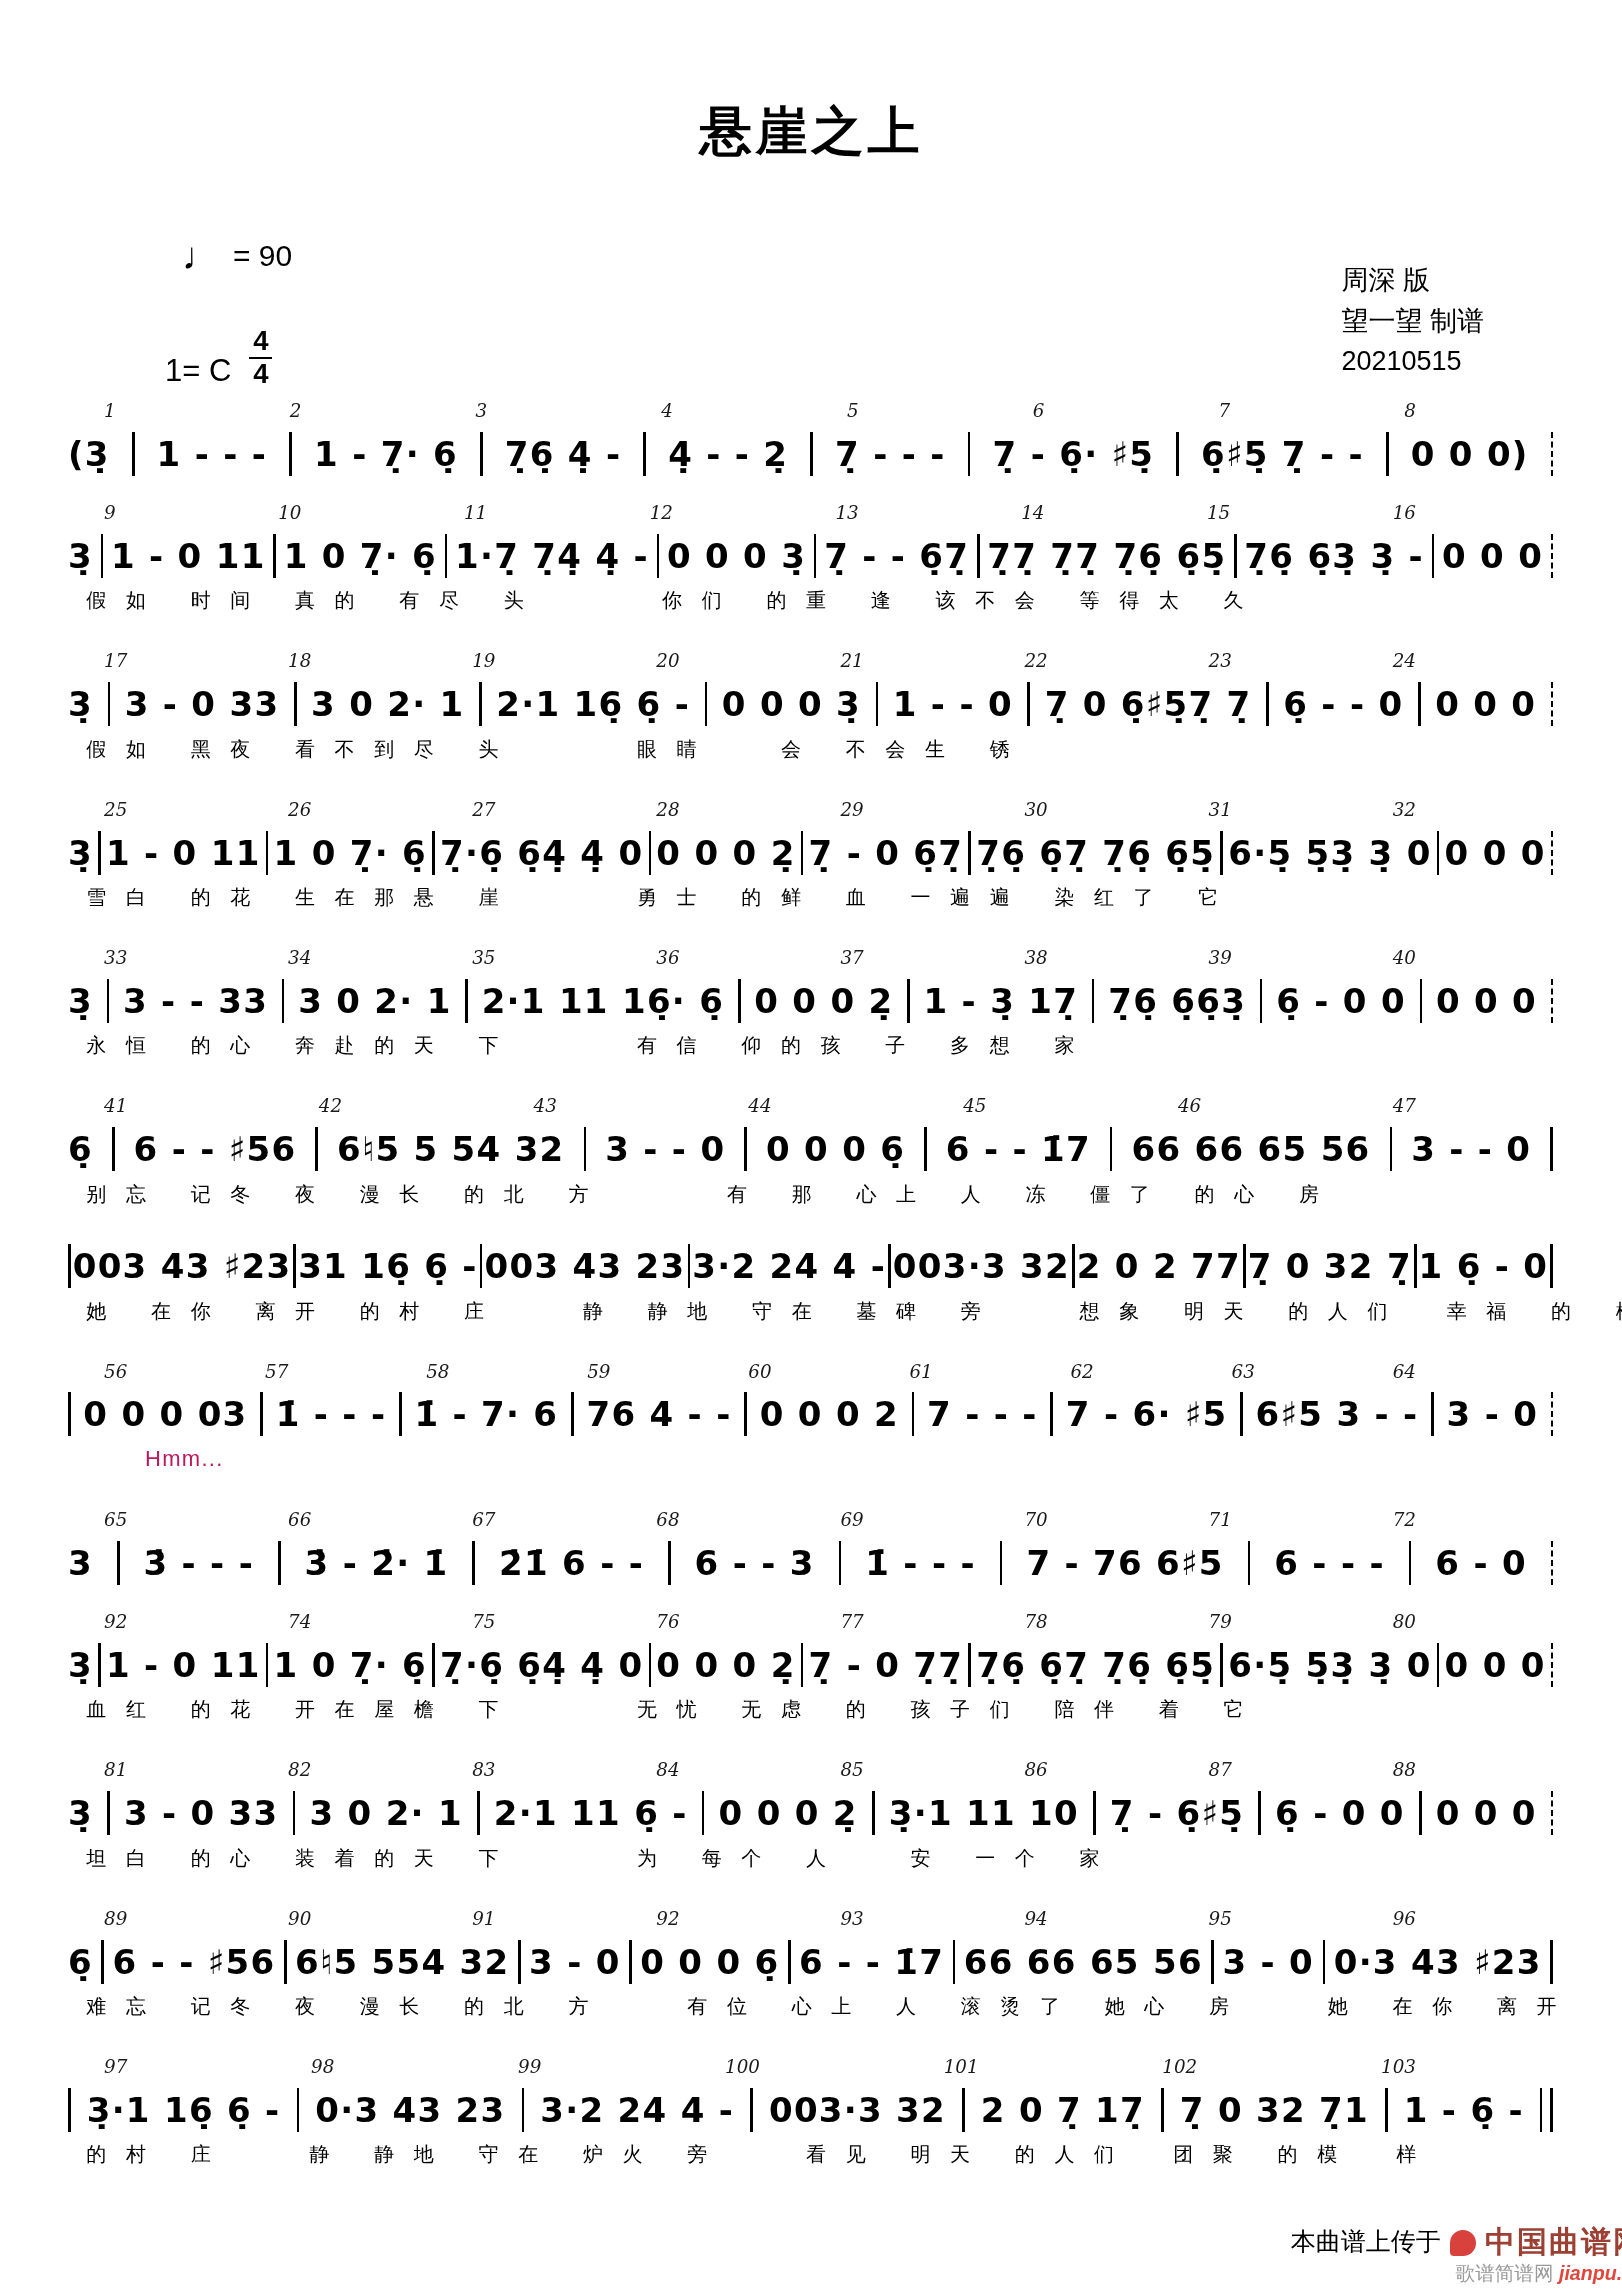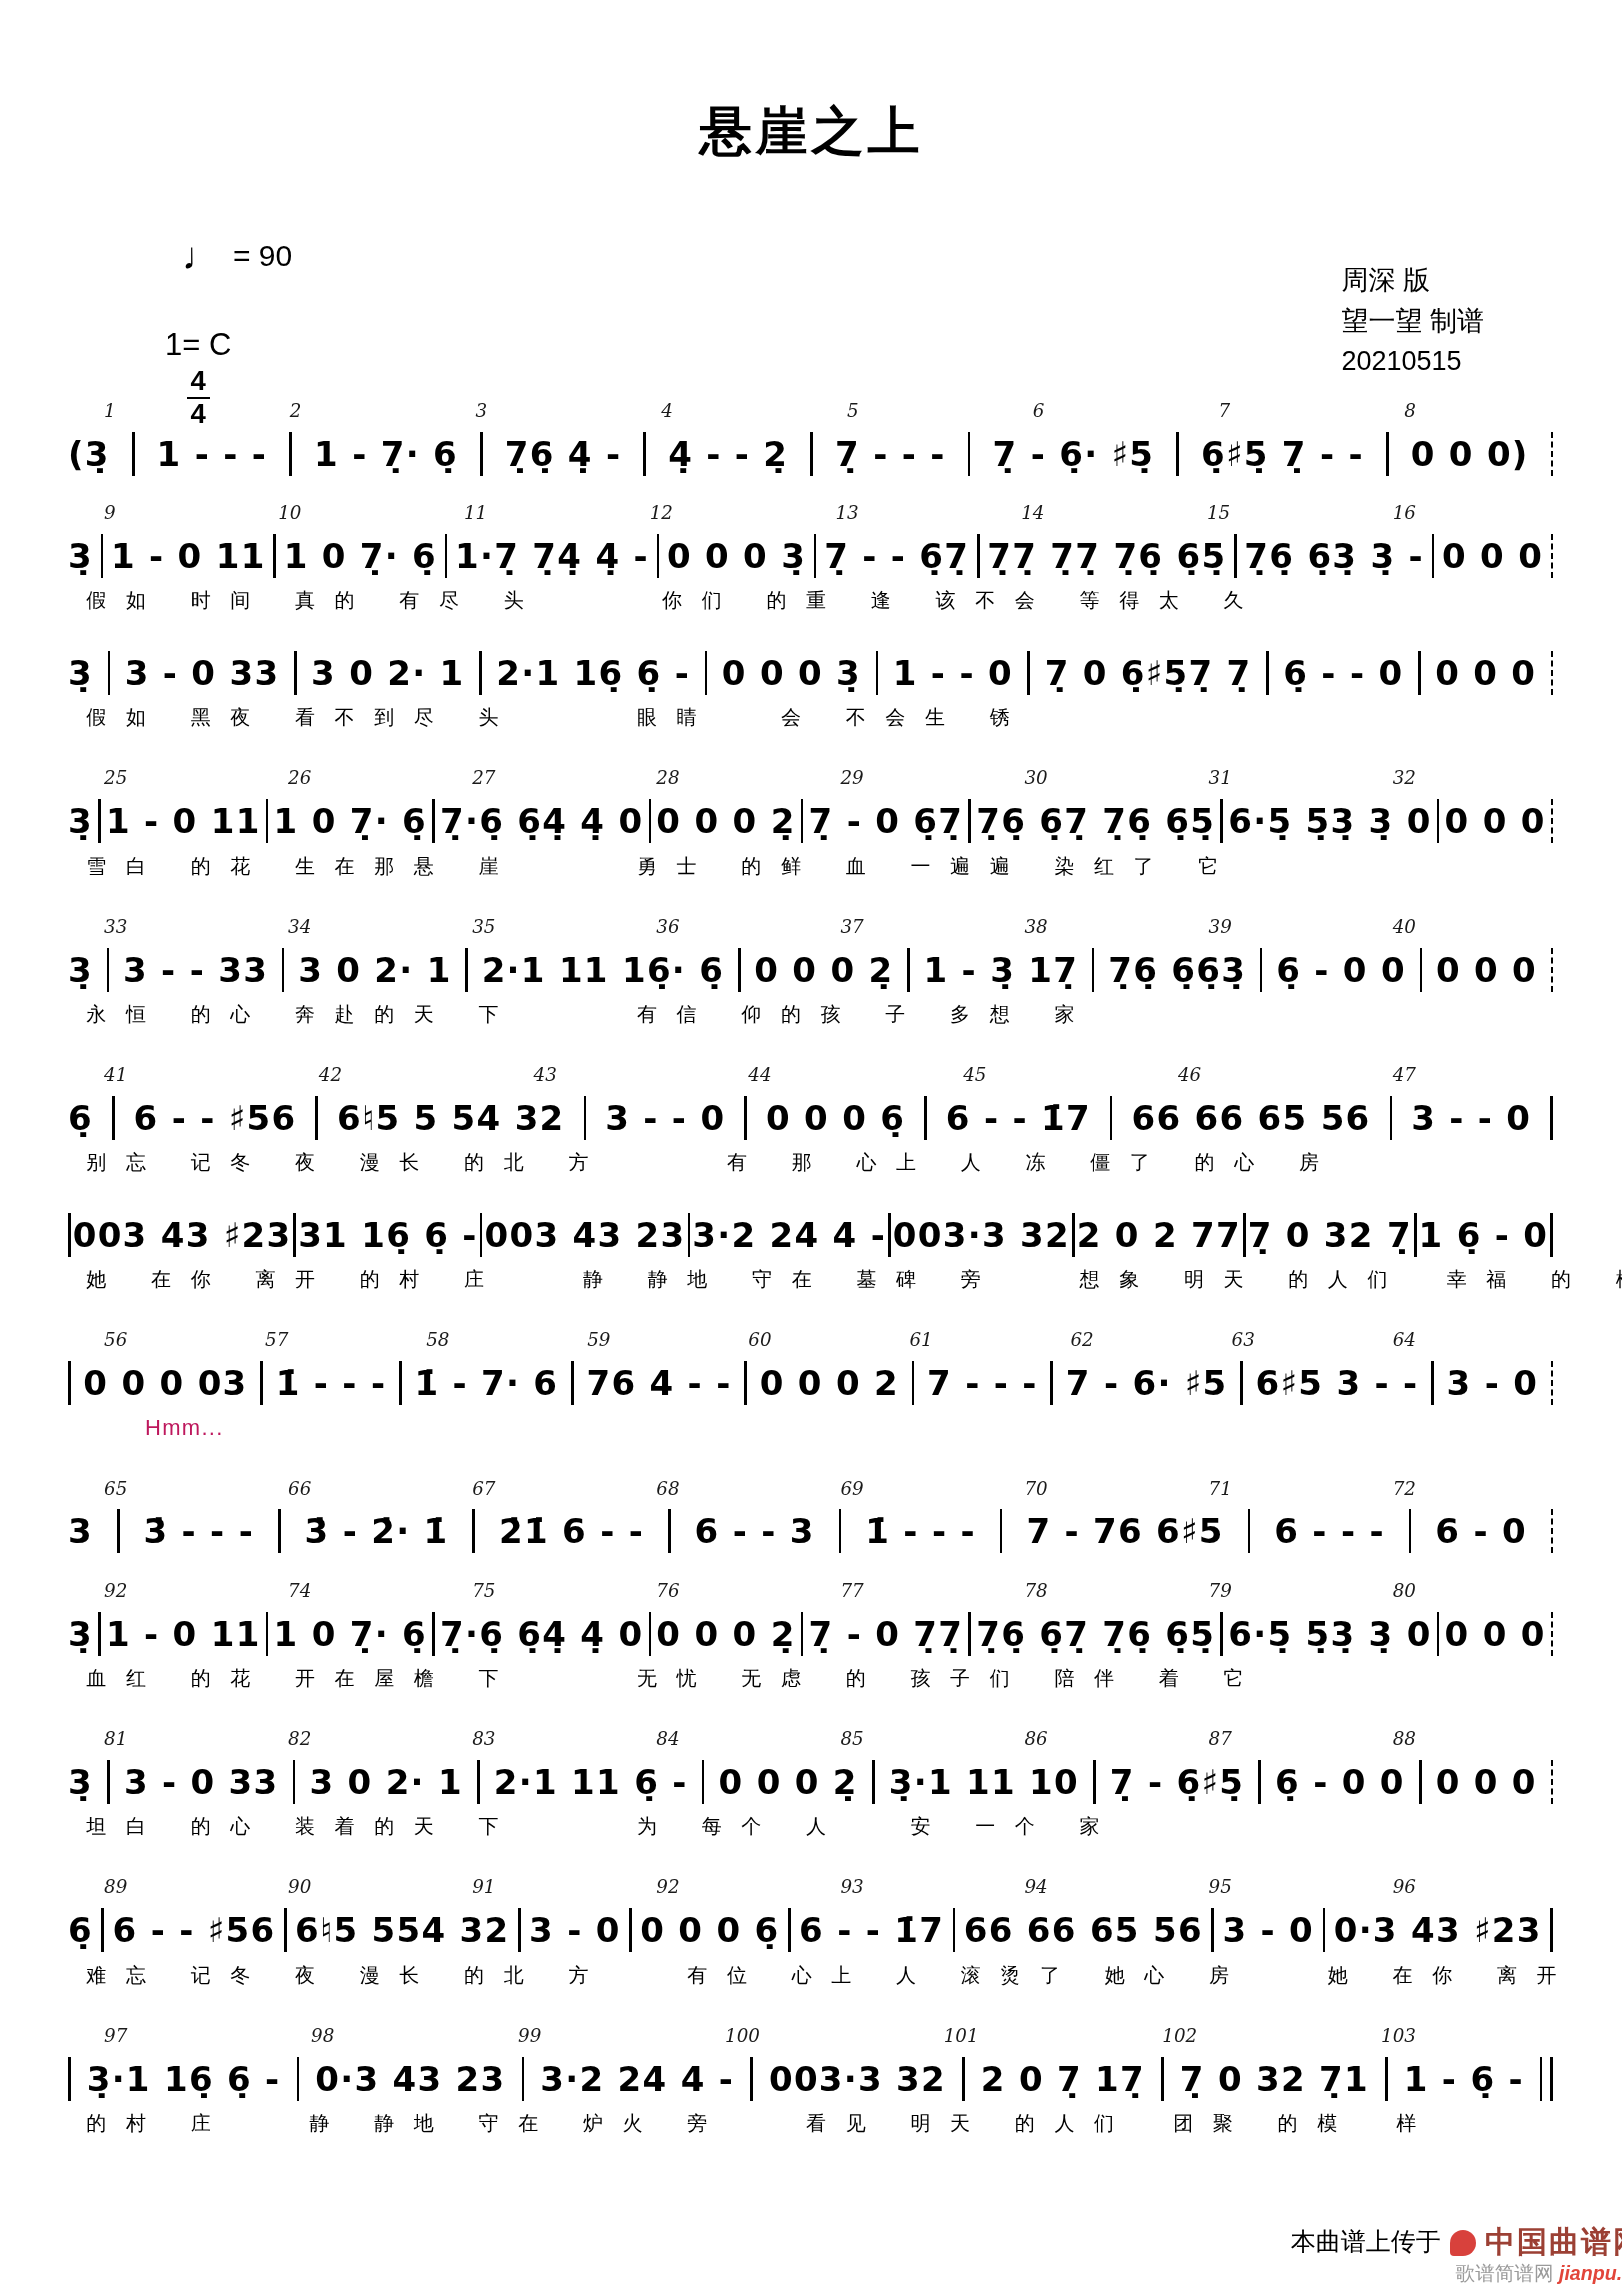"1= C" .keytime { align-items: center -> flex-end; flex-direction: column -> none; gap: 4px -> 18px }
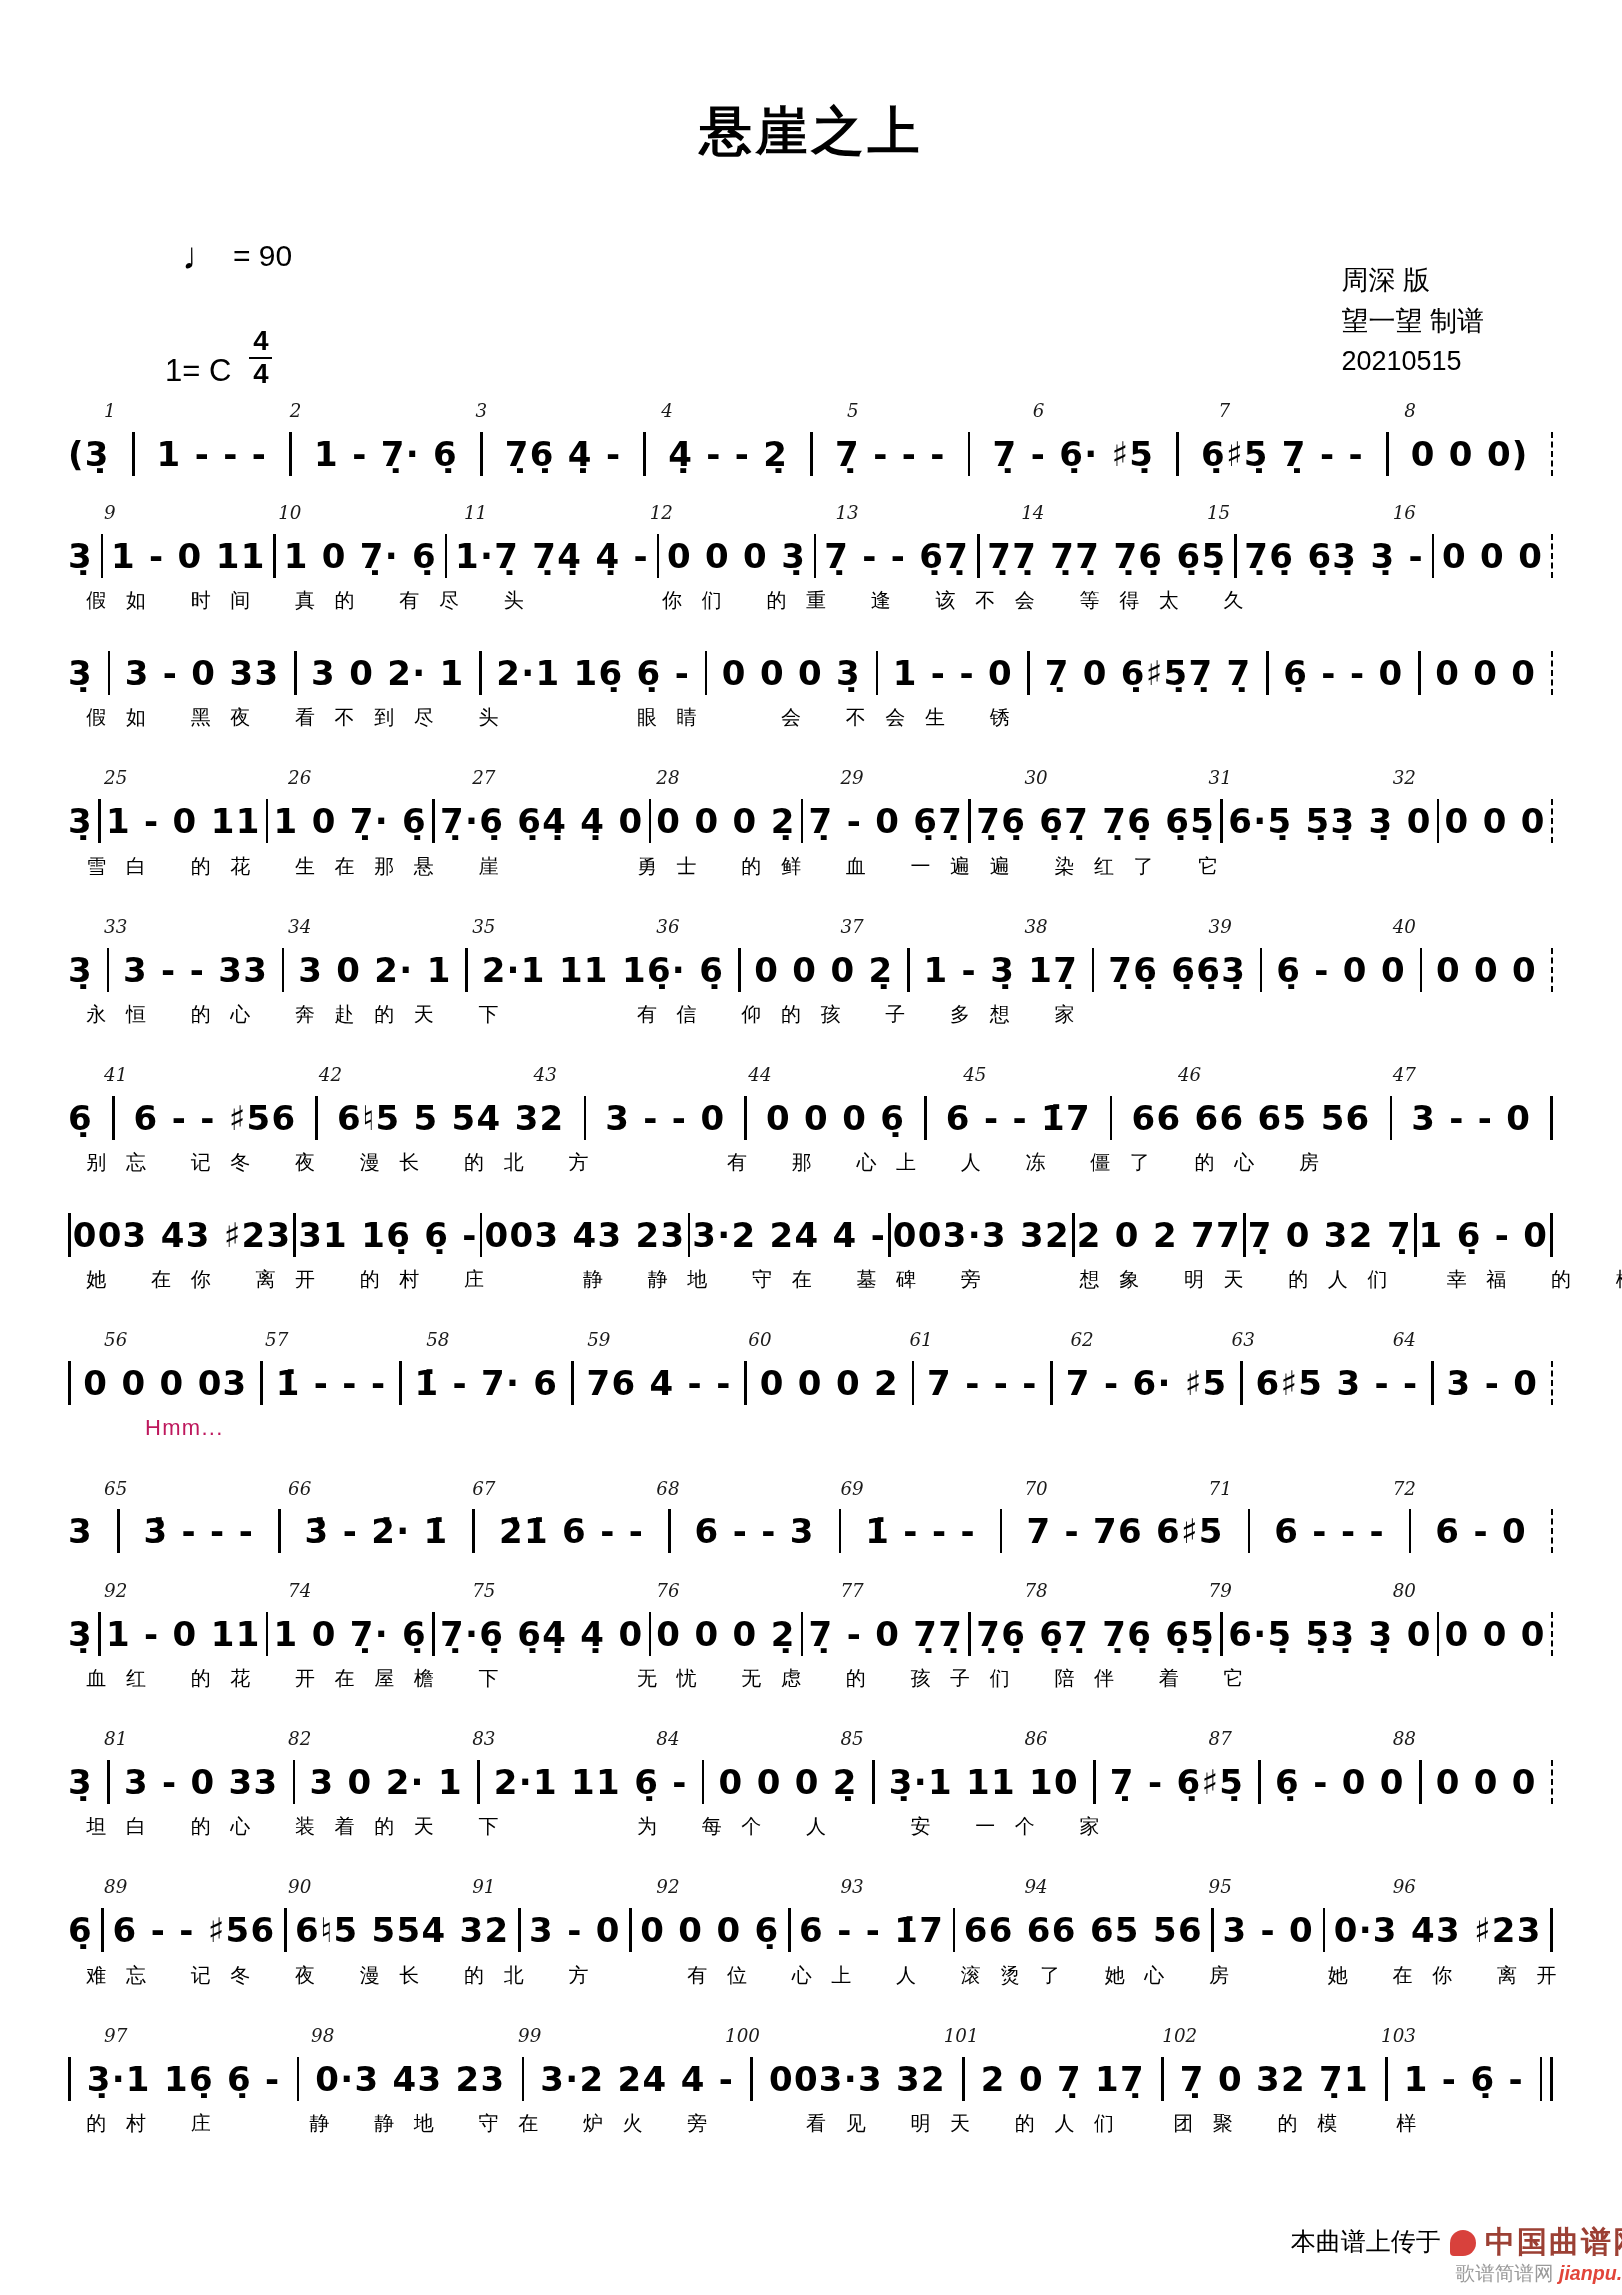"17" div.numbers-row { html: none -> <div> <span>17</span> <span>18</span> <span>19</span> <span>20</span> <span>21</span> <span>22</span> <span>23</span> <span>24</span> </div> }
